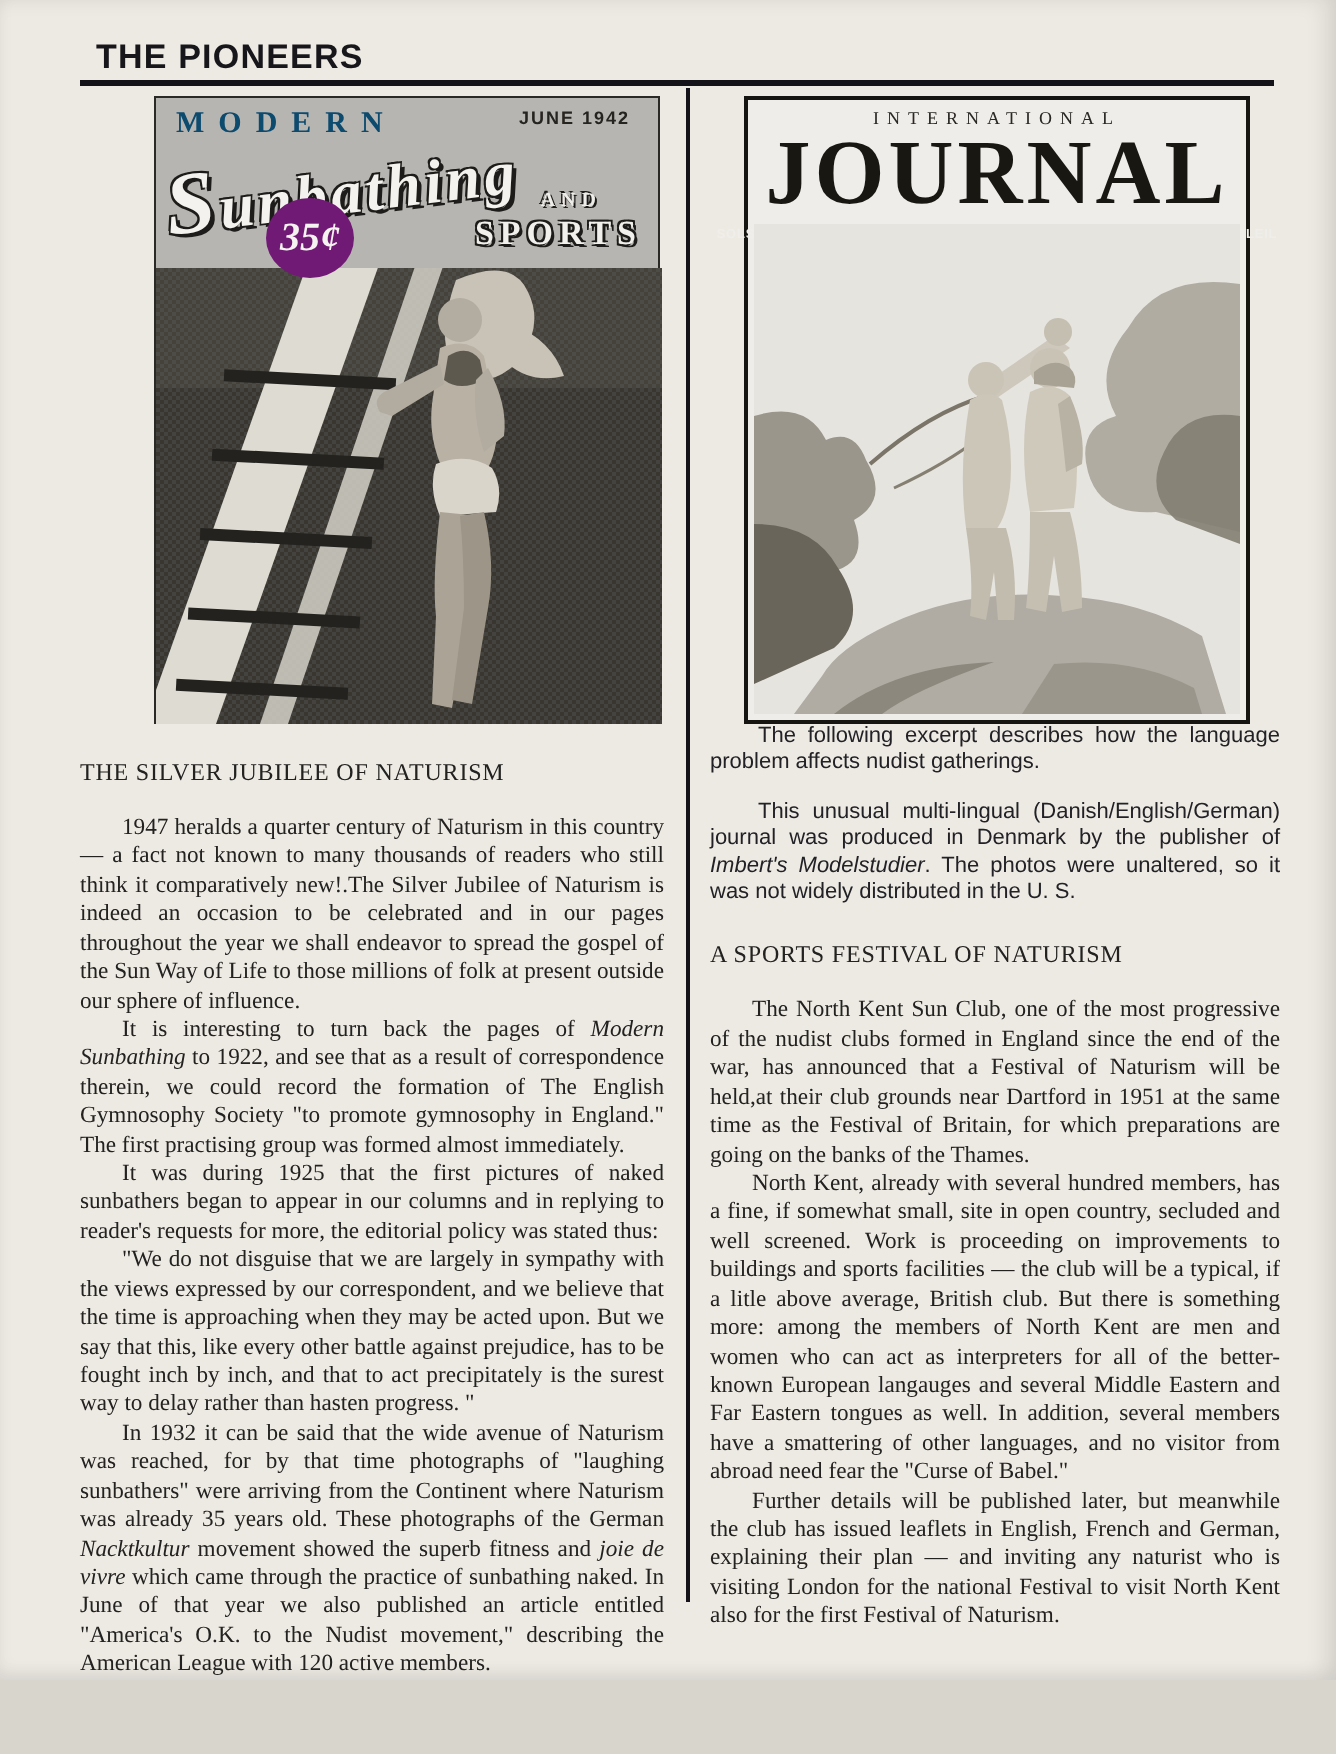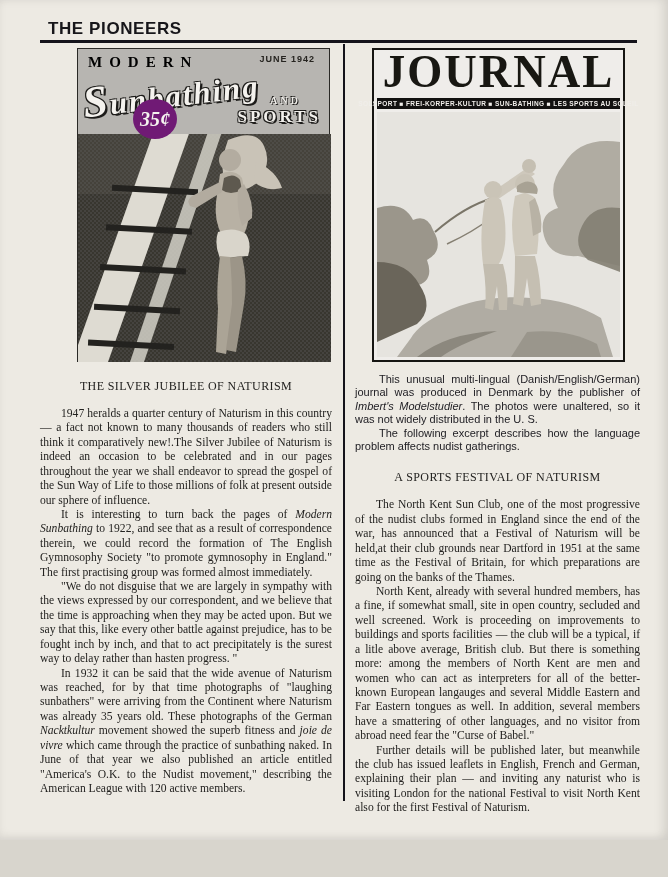"MODERN" .m1-modern { color: #000000 -> #0c4a6e }
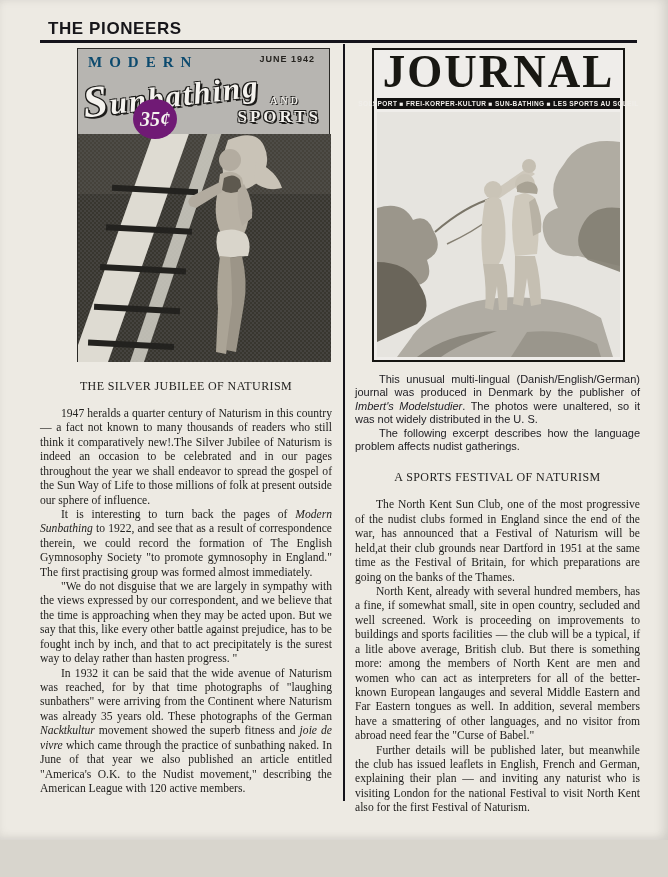"INTERNATIONAL" div.m2-int { html: none -> <div>INTERNATIONAL</div> }
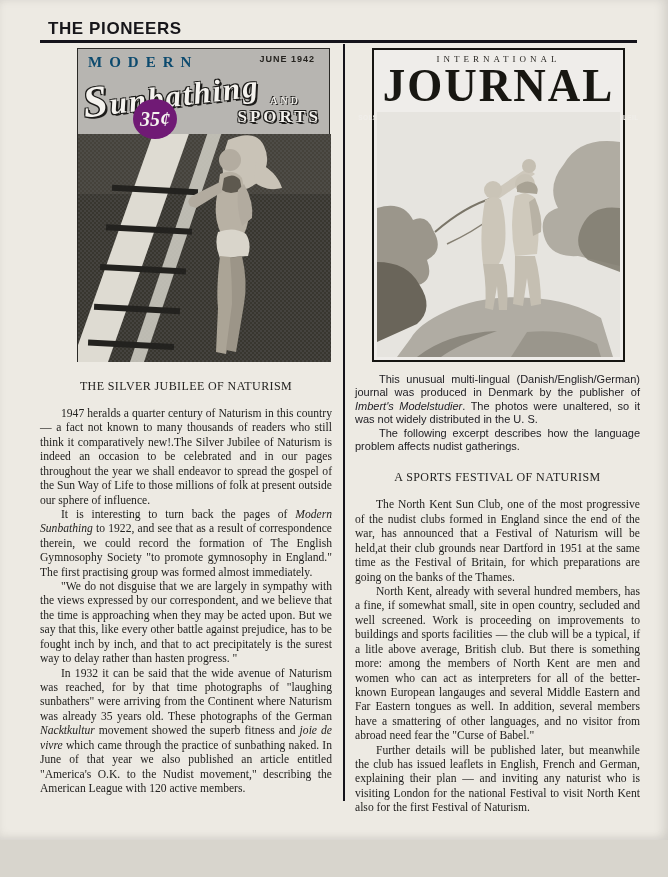"THE SILVER JUBILEE OF NATURISM" .s-head { text-align: center -> left }
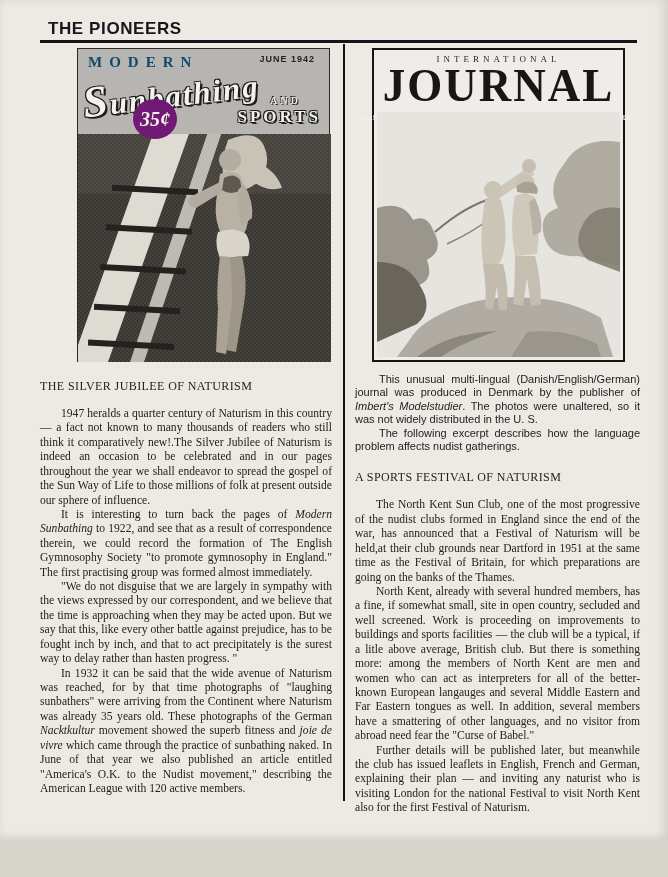"This unusual multi-lingual" div.caption { order: before "The following excerpt describes how" -> after "The following excerpt describes how" }
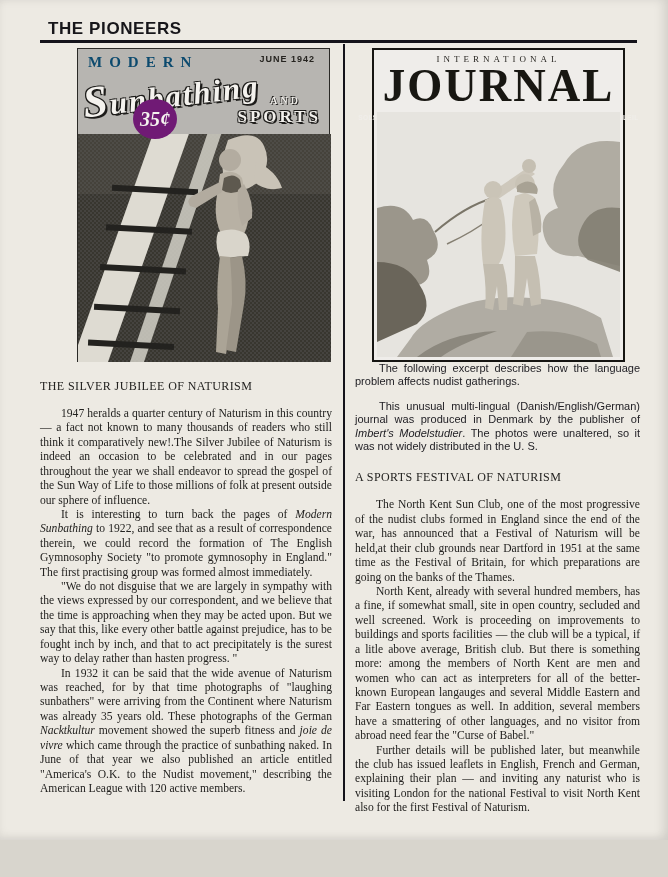"It was during 1925 that" p { html: none -> <p><span>It was during 1925 that the first pictures of naked sunbathers began to appear in our columns and in replying to reader's requests for more, the editorial policy was stated thus:</span></p> }
